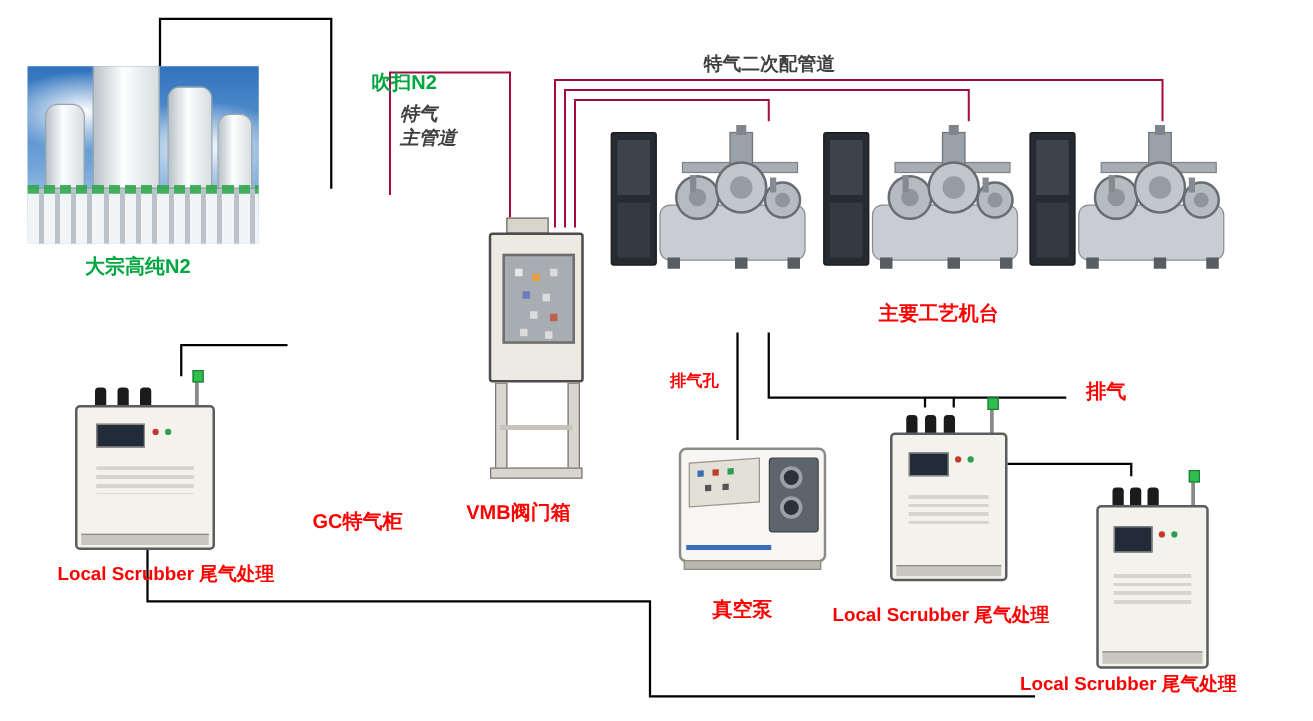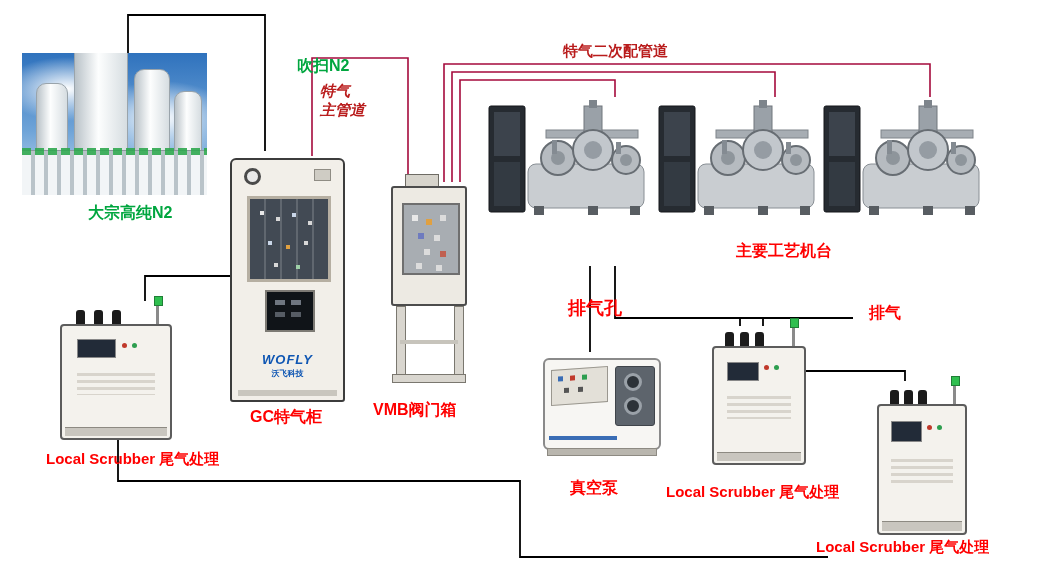"特气二次配管道" .lbl.p { color: #b91c1c -> #404040 }
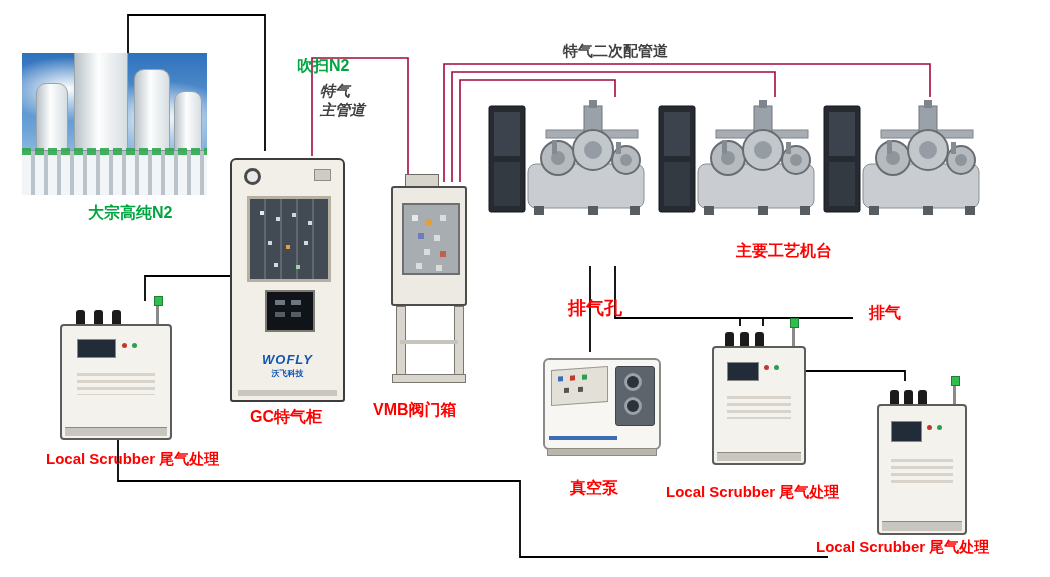"大宗高纯N2" div.lbl { margin-left: 20px -> none }
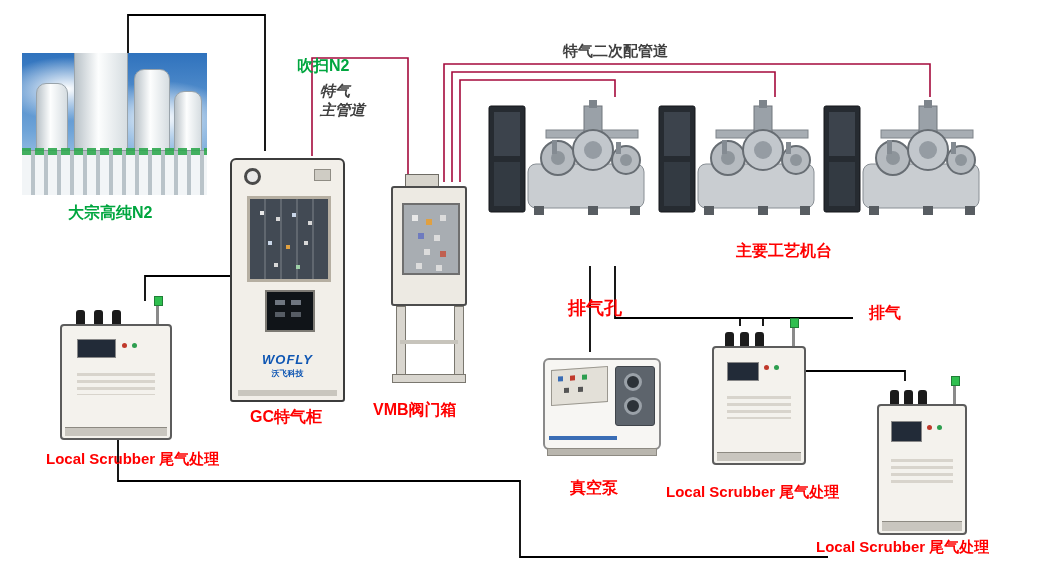"主要工艺机台" div.lbl { left: 736px -> 703px }
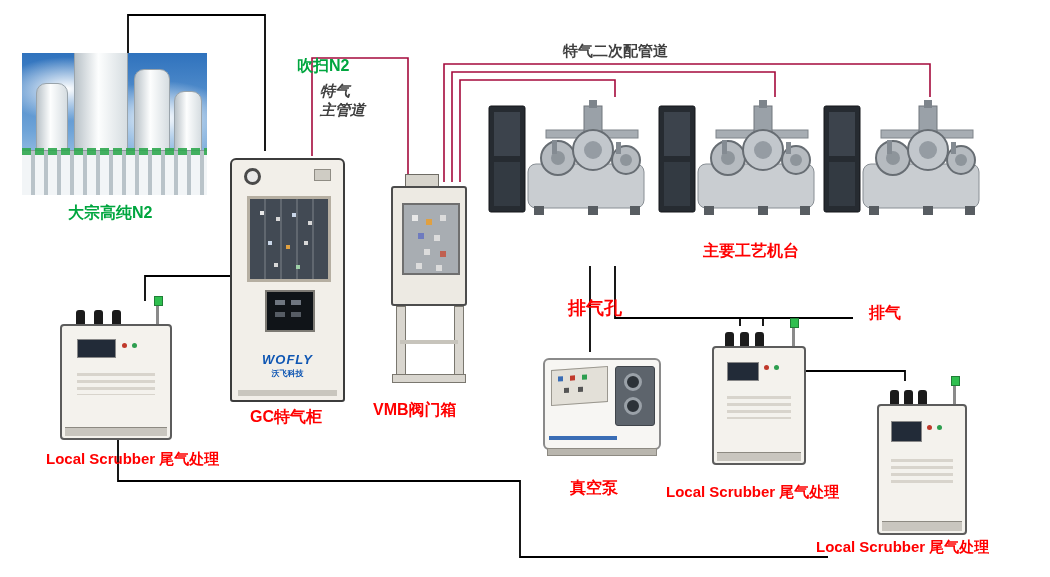"排气孔" div.lbl { font-size: 18px -> 13px; left: 568px -> 536px }
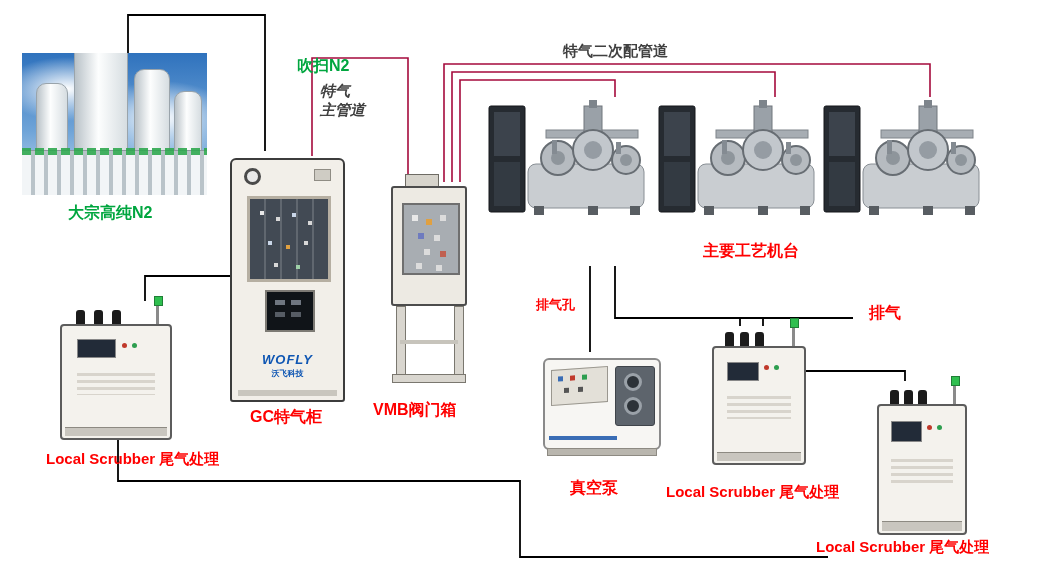"WOFLY" div.gc { html: <div> <div></div> <div></div> <div></div> <div></div> <div>WOFLY</div> <div>沃飞科技</div> <div></div> </div> -> none }
